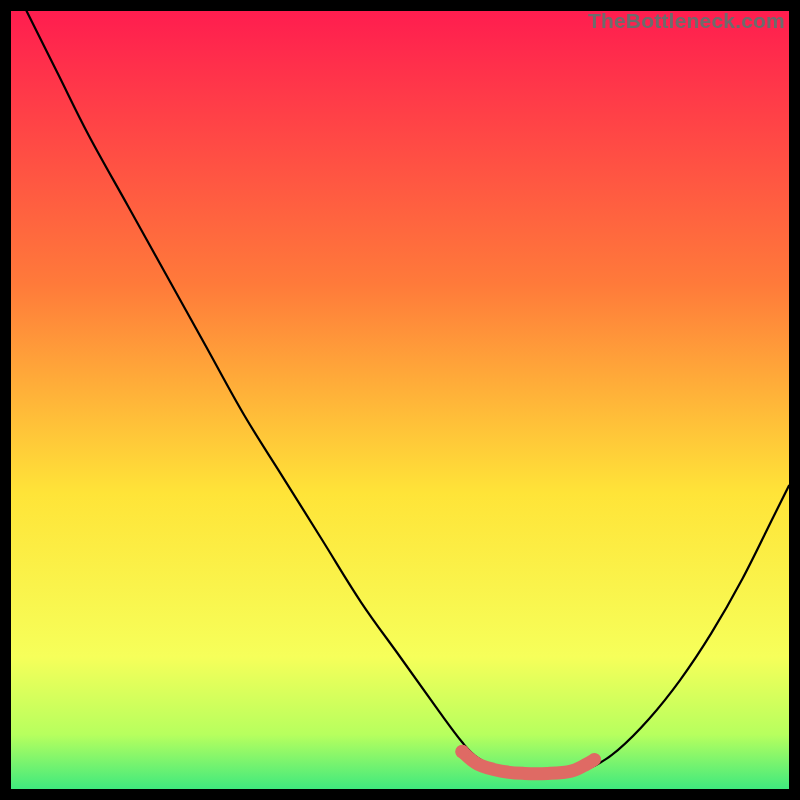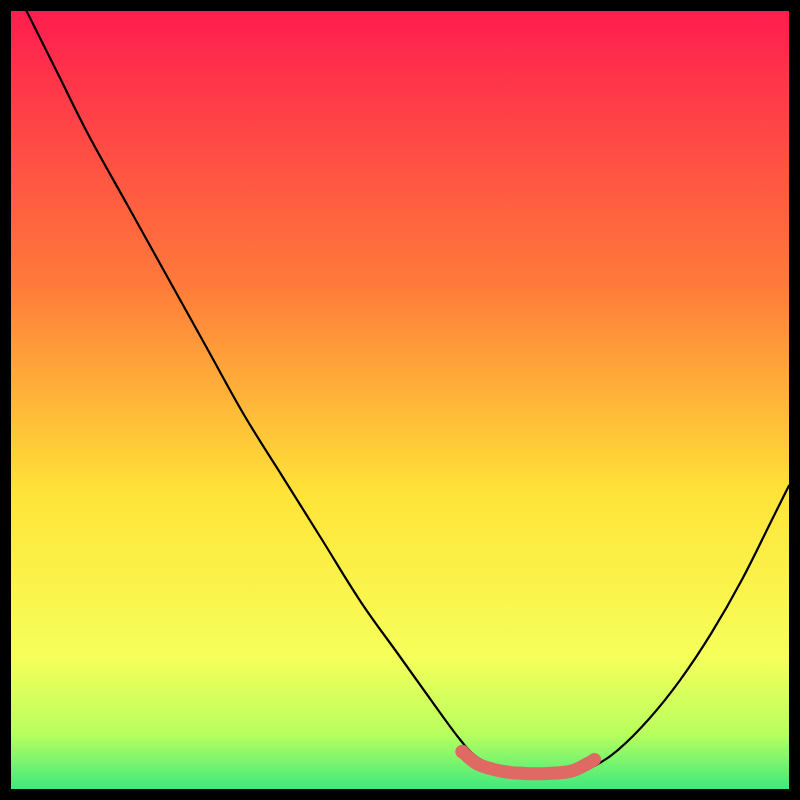"TheBottleneck.com" div.watermark { html: none -> <div>TheBottleneck.com</div> }
